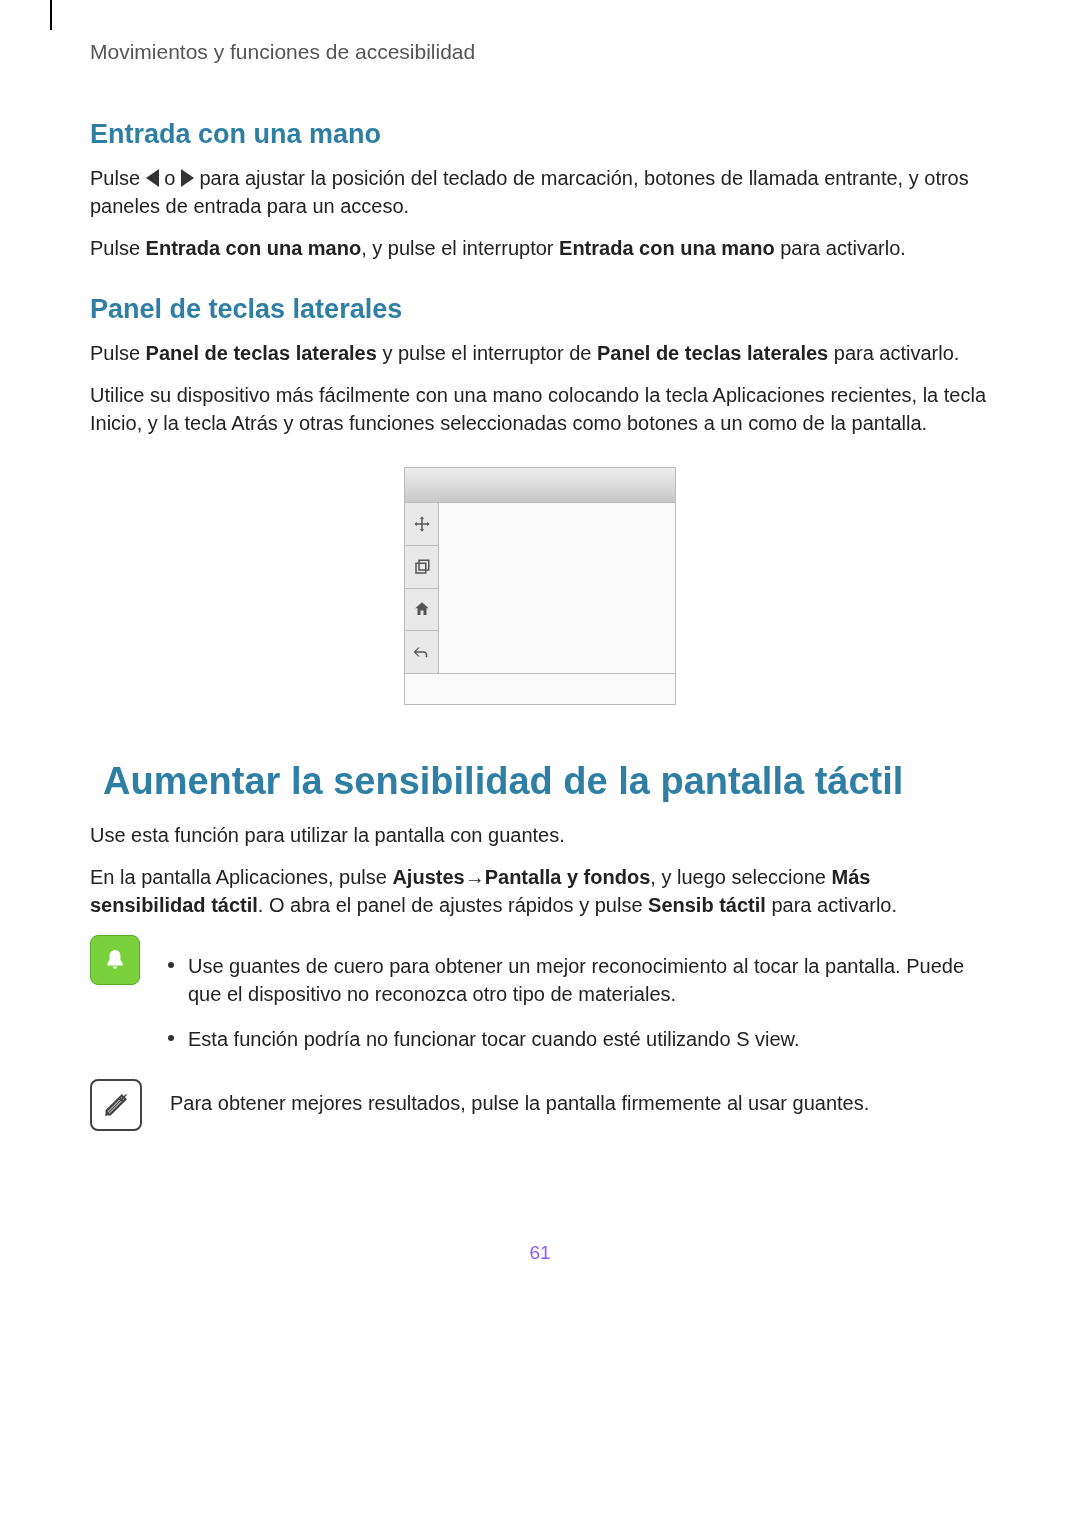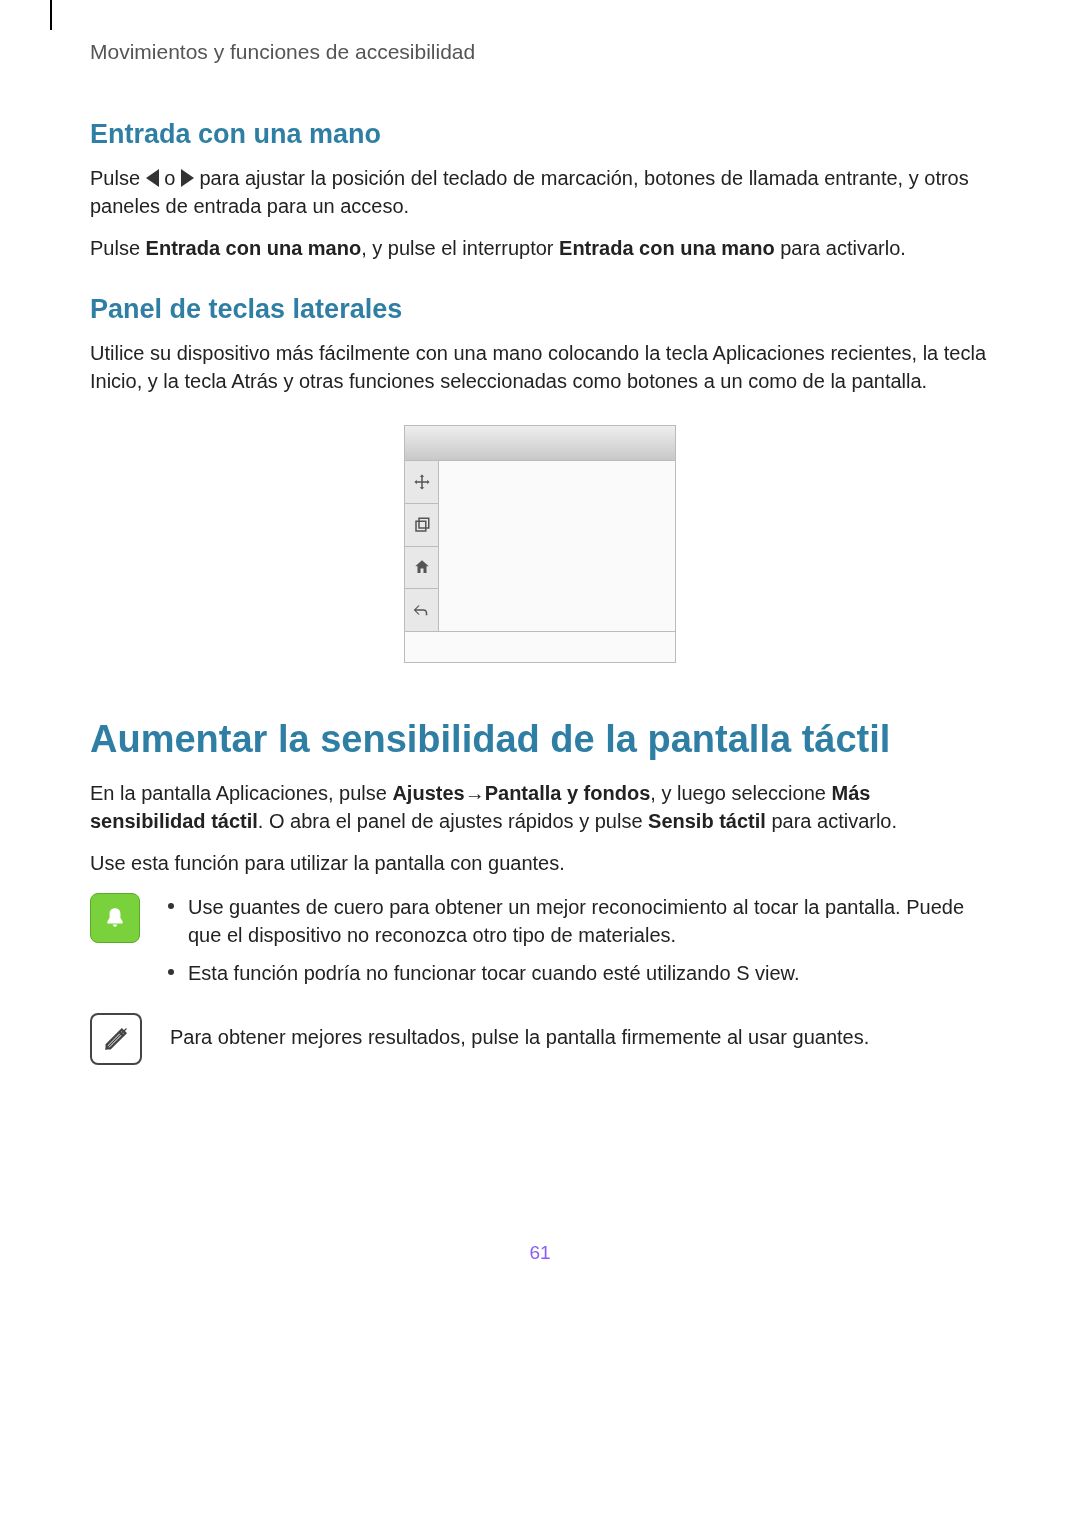"Pulse Panel de teclas laterales" p.body { html: none -> <p> <span>Pulse </span><span>Panel de teclas laterales</span><span> y pulse el interruptor de </span><span>Panel de teclas laterales</span><span> para activarlo.</span> </p> }
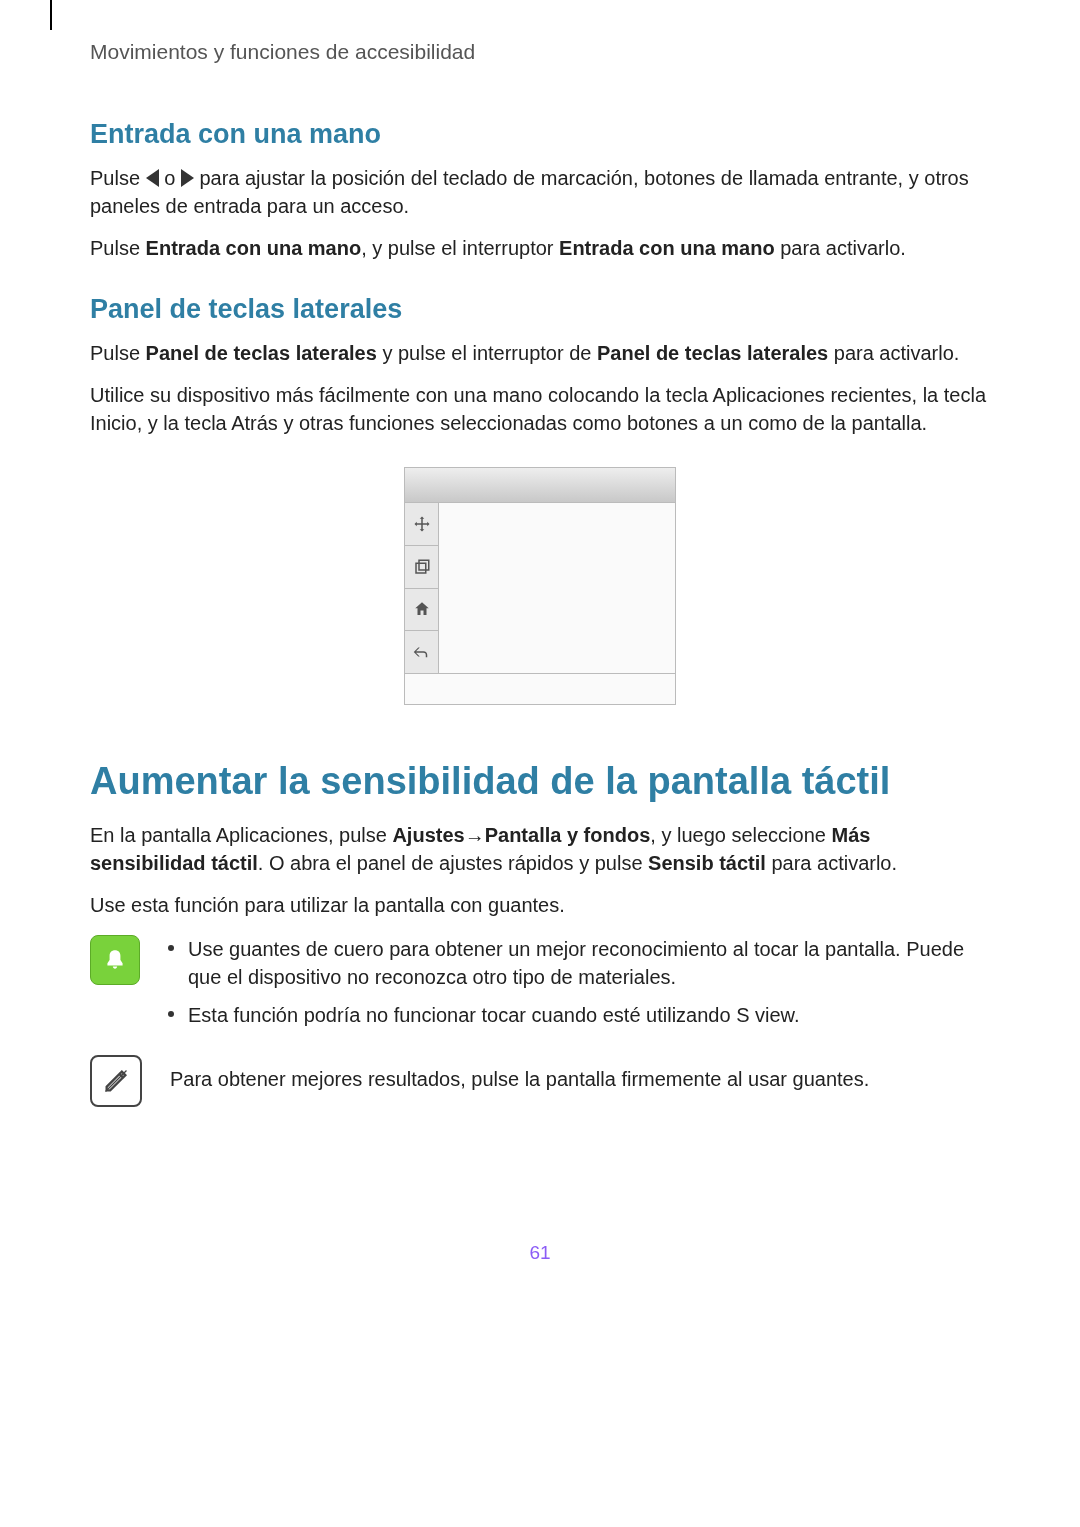"Aumentar la sensibilidad de la" h1.mainheading { margin: 55px 0 18px 0 -> 55px 0 18px 13px }
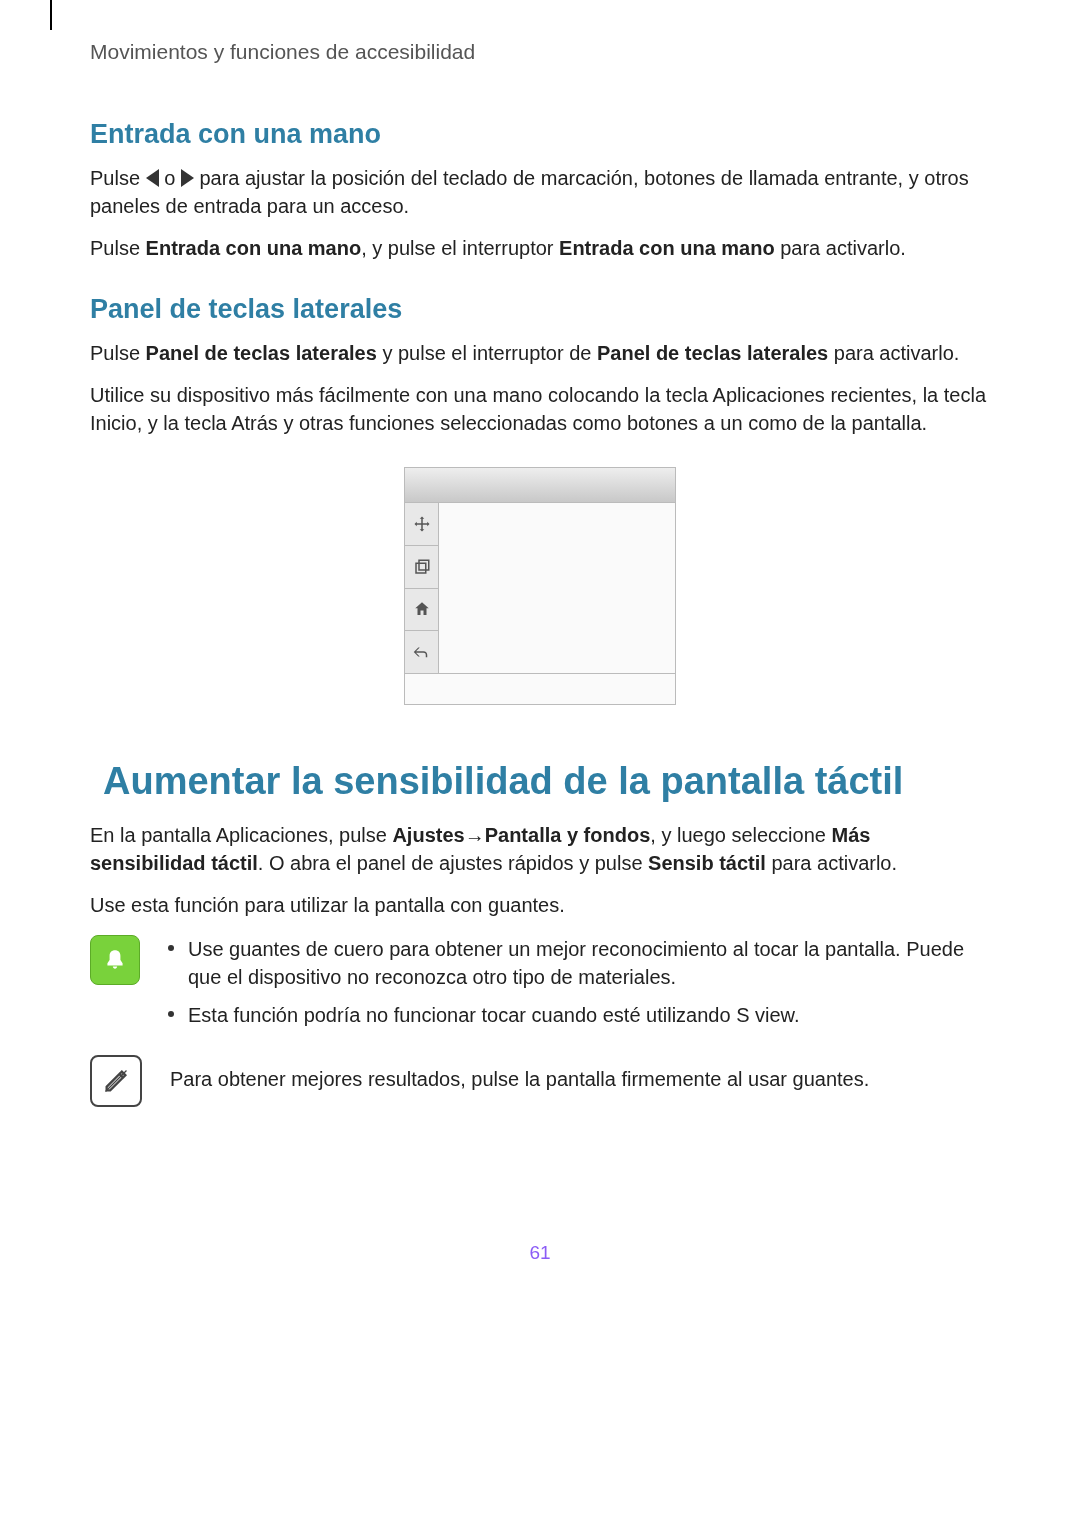"En la pantalla Aplicaciones, pulse" p.body { order: before "Use esta función para utilizar" -> after "Use esta función para utilizar" }
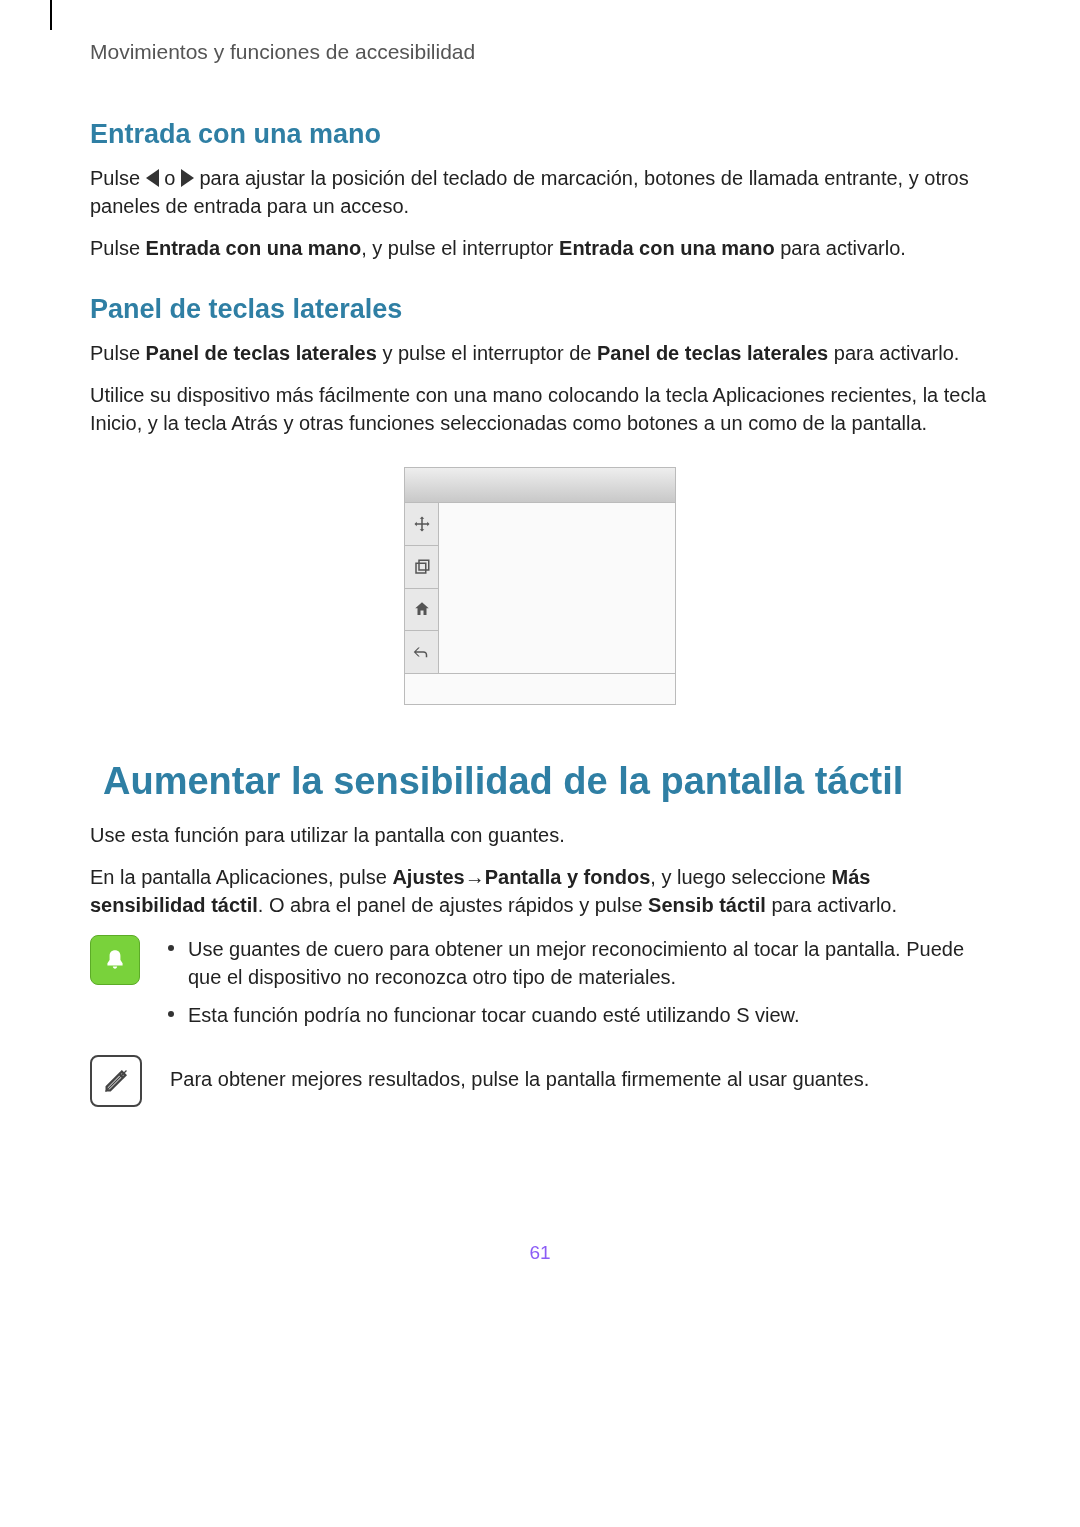"Use guantes de cuero para" .bullet-row { margin-top: none -> 17px }
